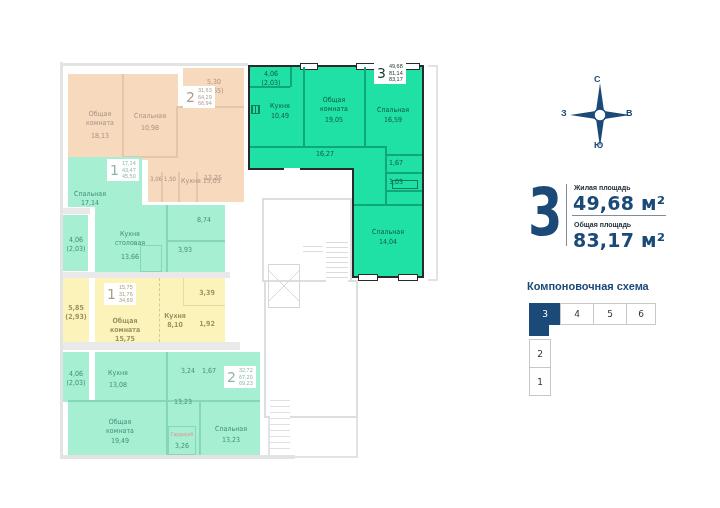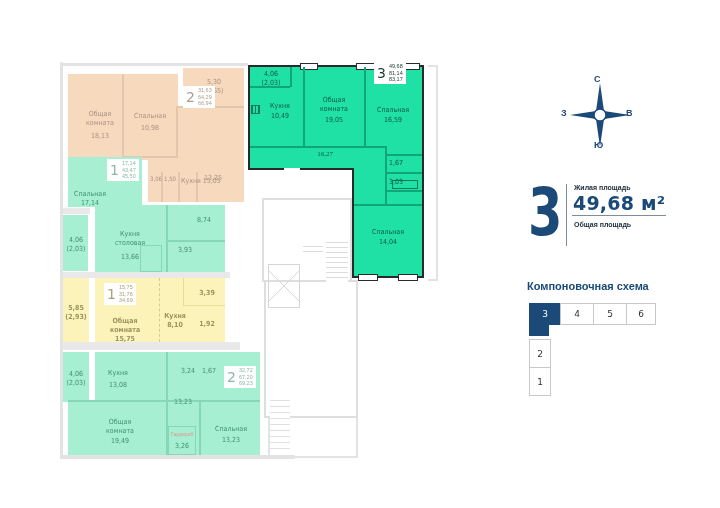"16,27" div.lbl { font-family: Liberation Serif, serif -> none }
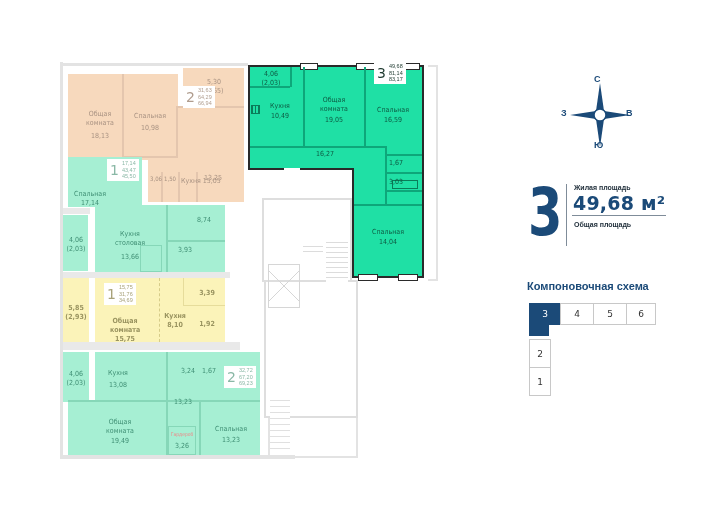"83,17 м²" div.val { html: none -> <div>83,17 м²</div> }
